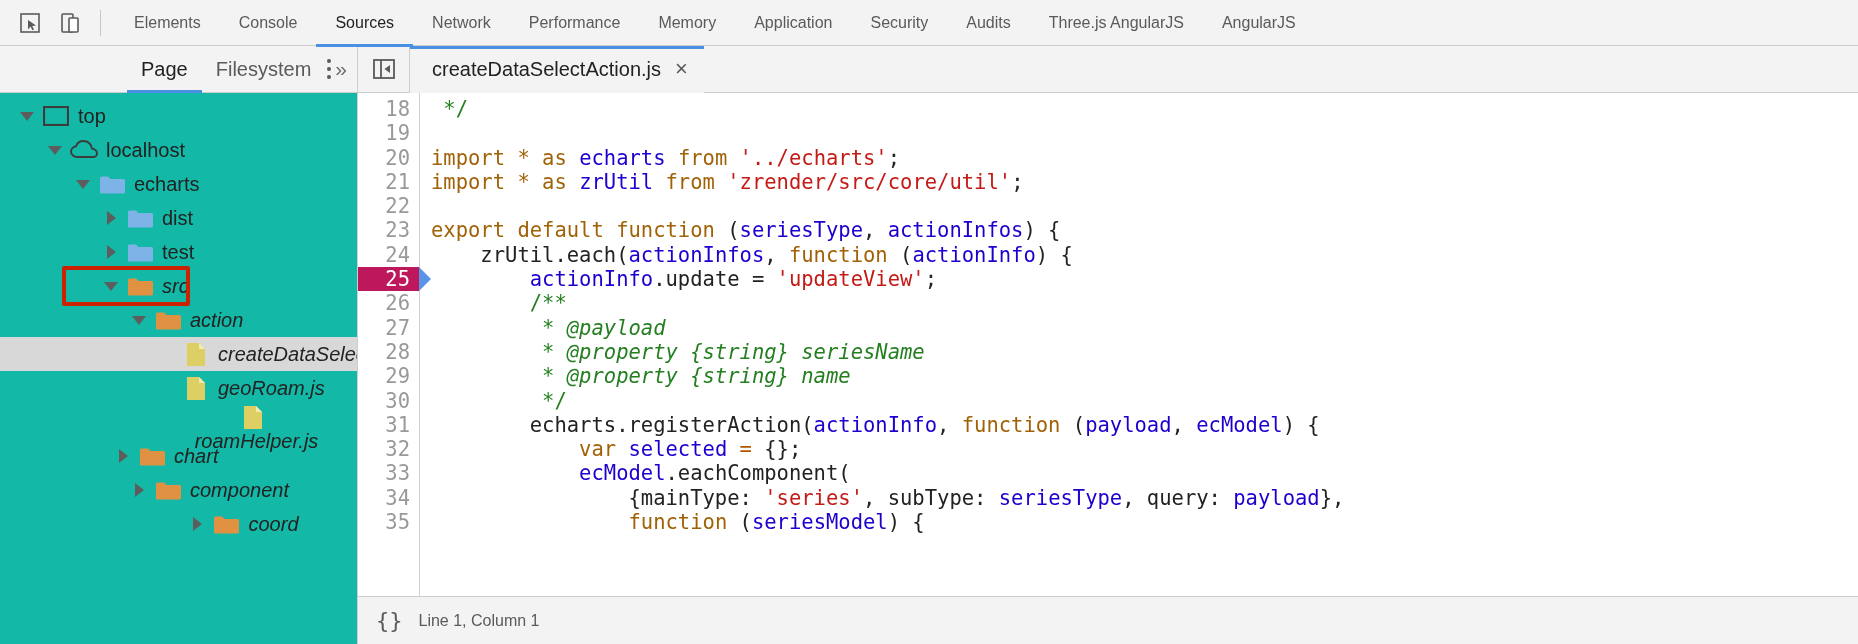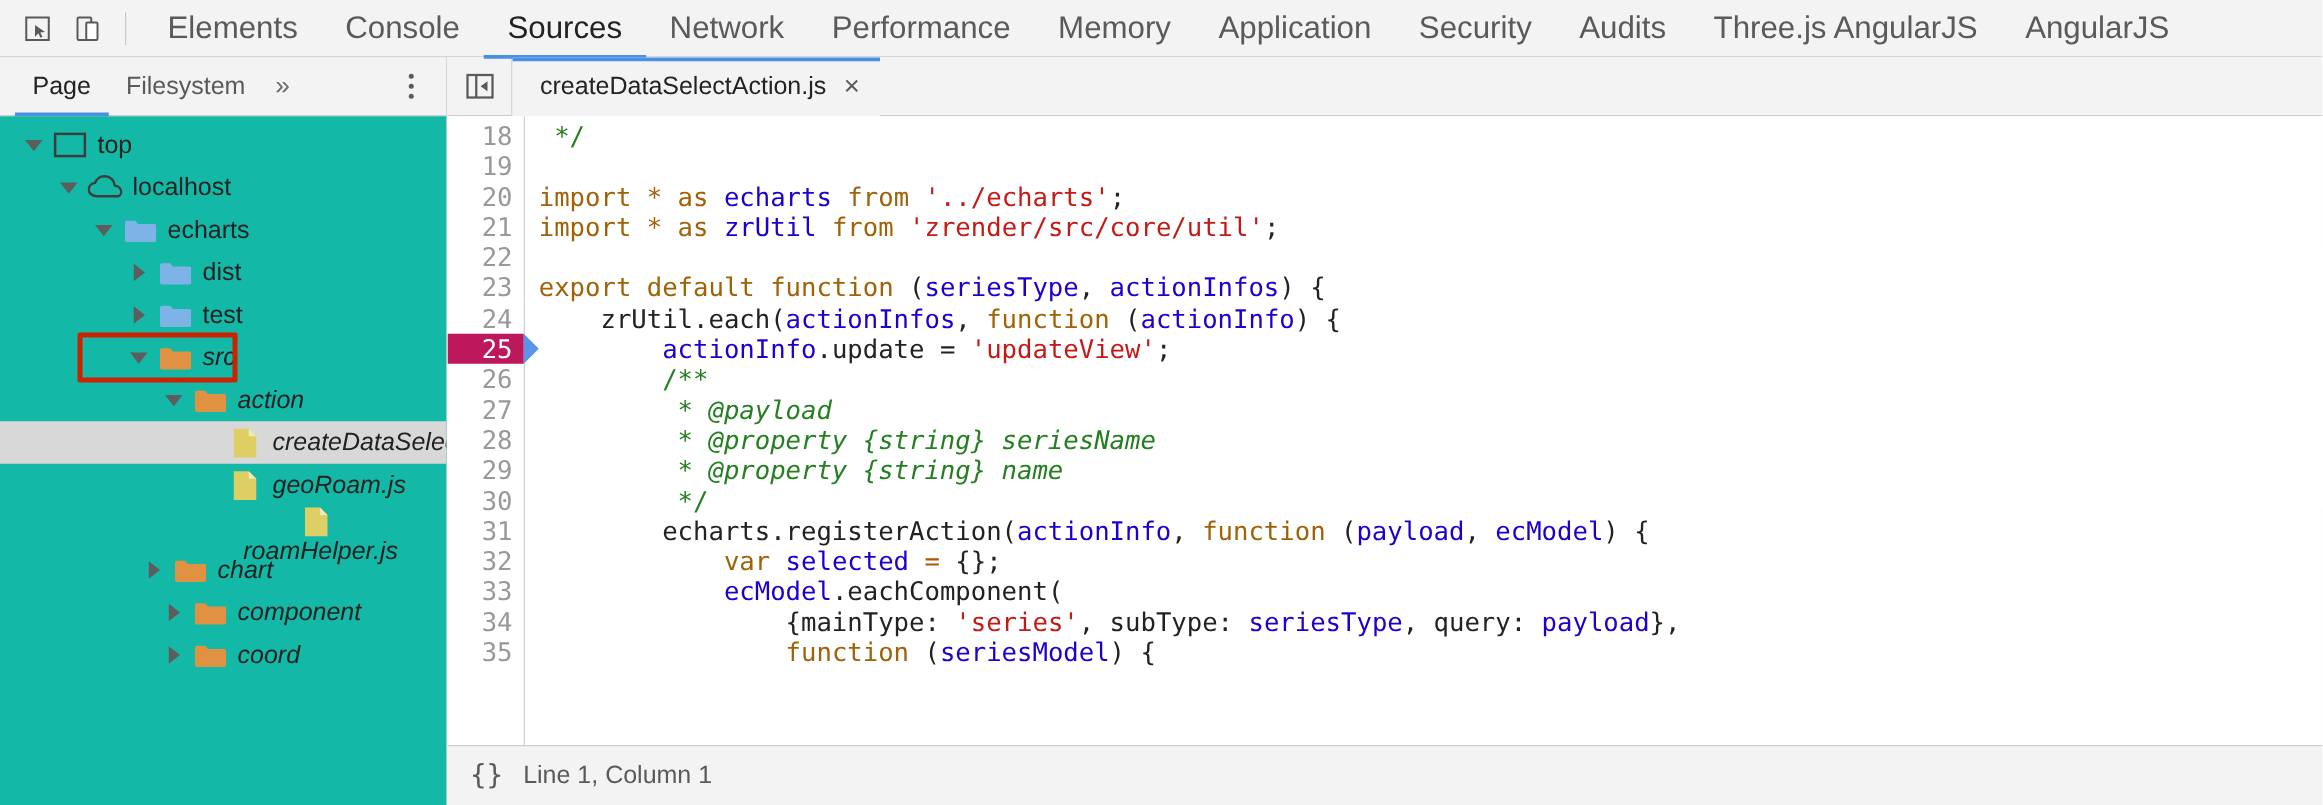"Elements" .main-tab { font-size: 25px -> 16px }
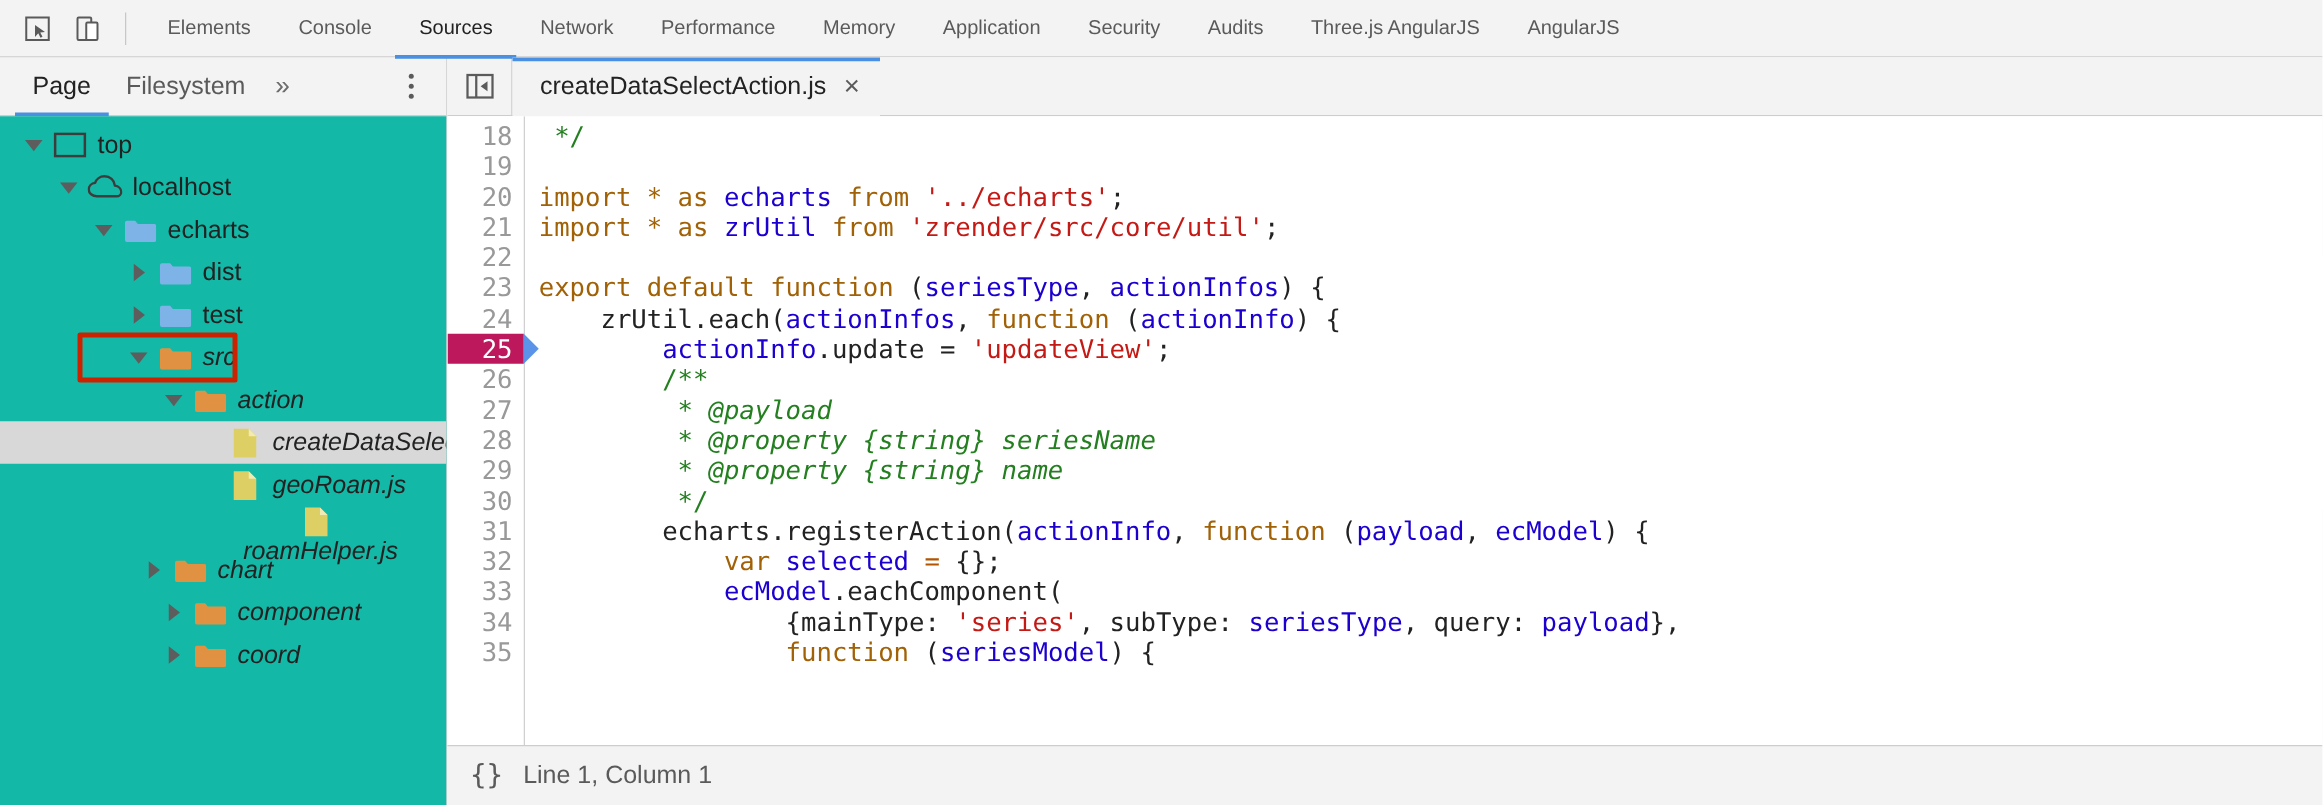"Page" .nav-tabbar { justify-content: none -> flex-end }
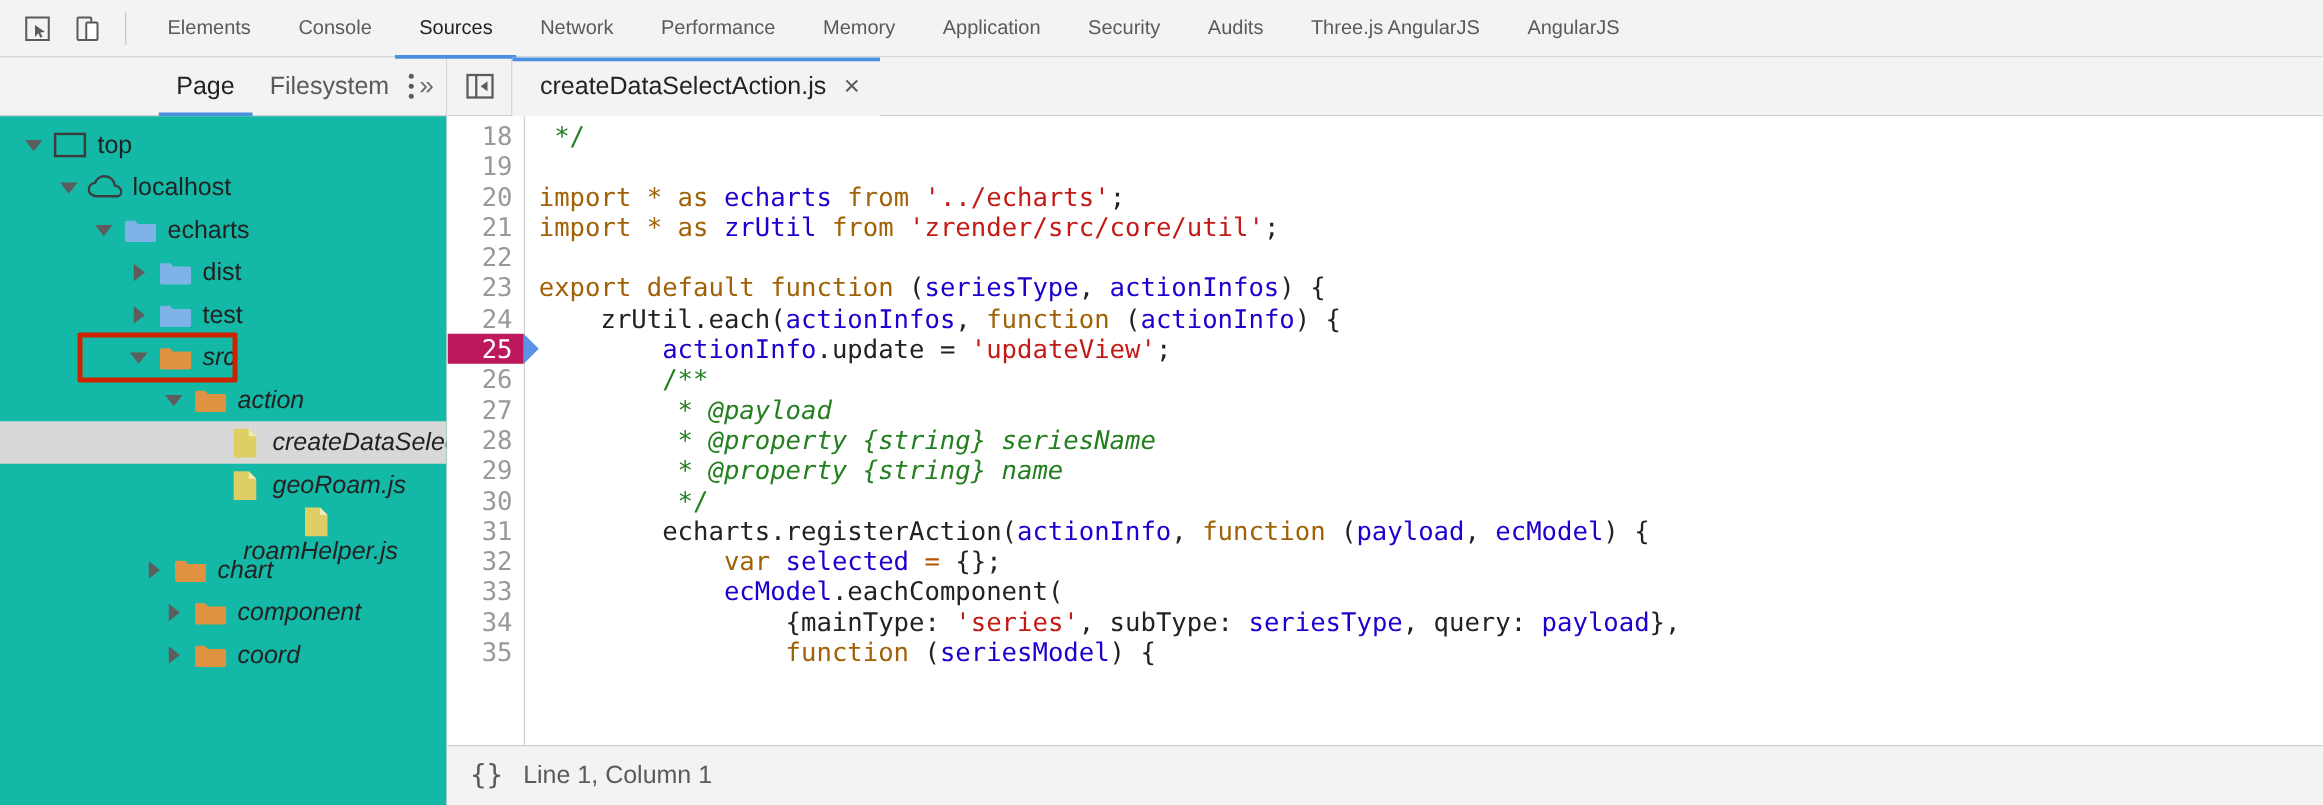"coord" div.tree-row { justify-content: none -> center }
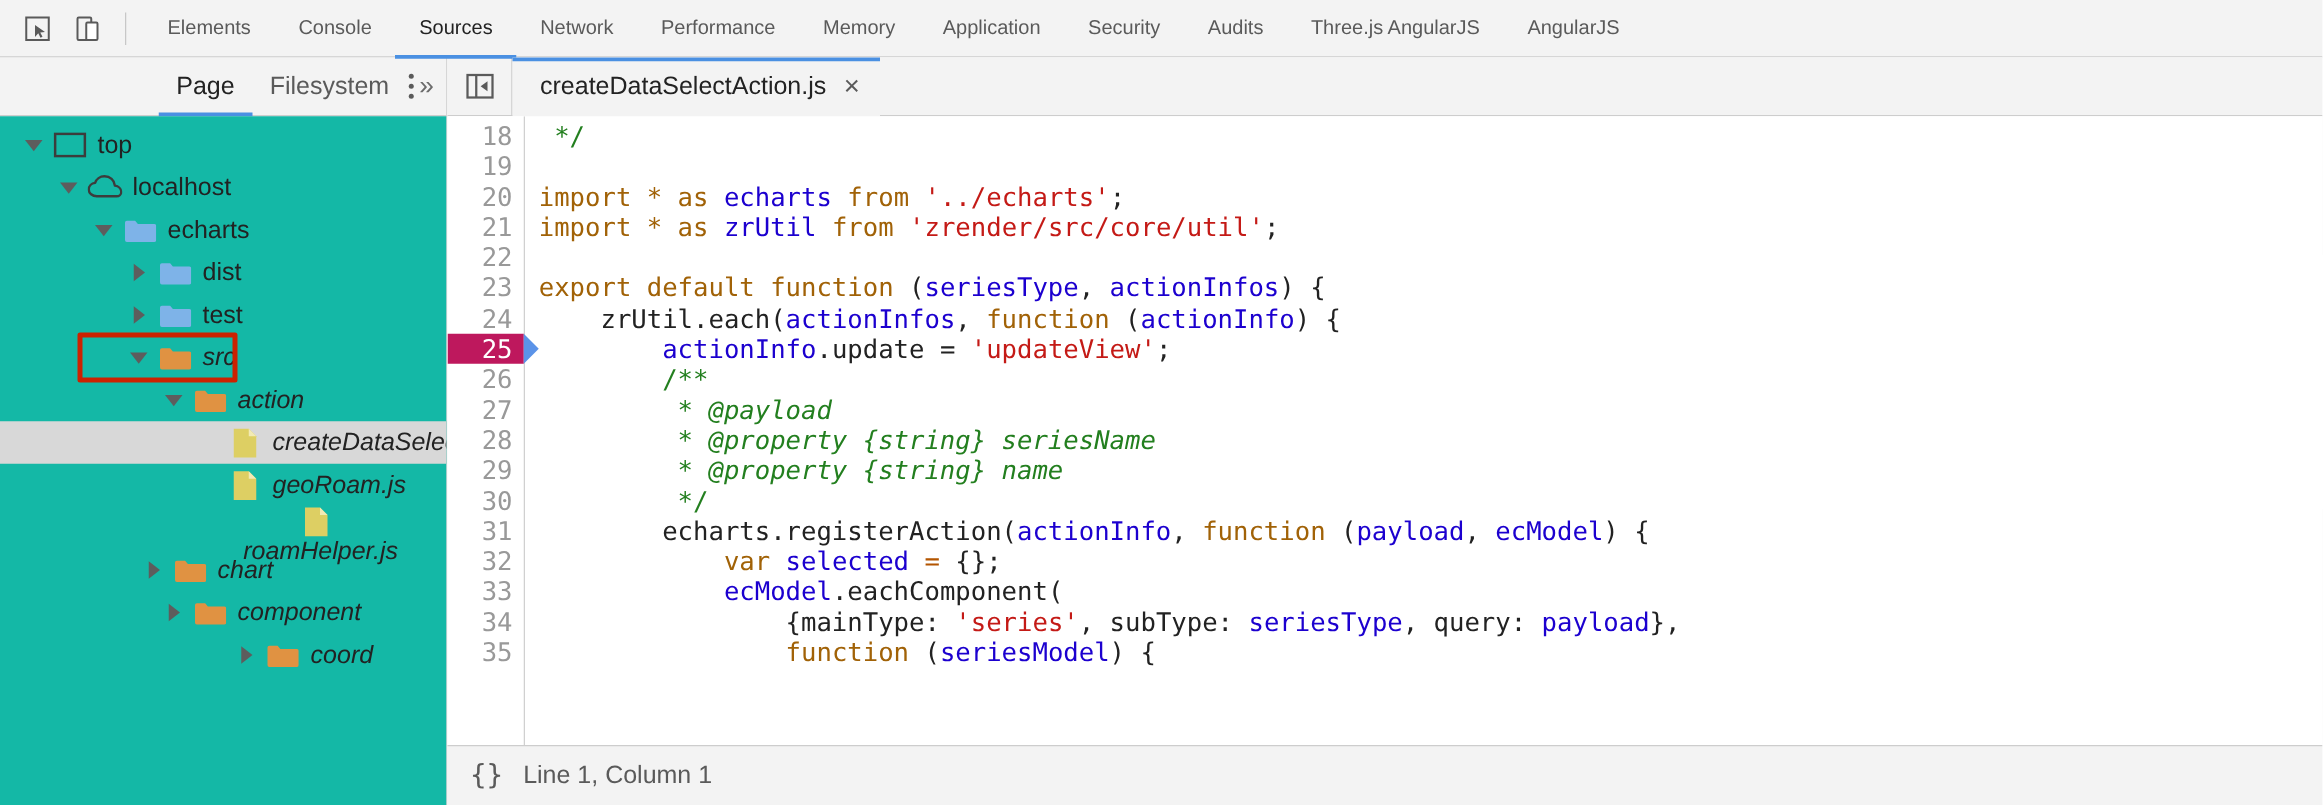"Line 1, Column 1" .sb-text { font-size: 20px -> 16px }
